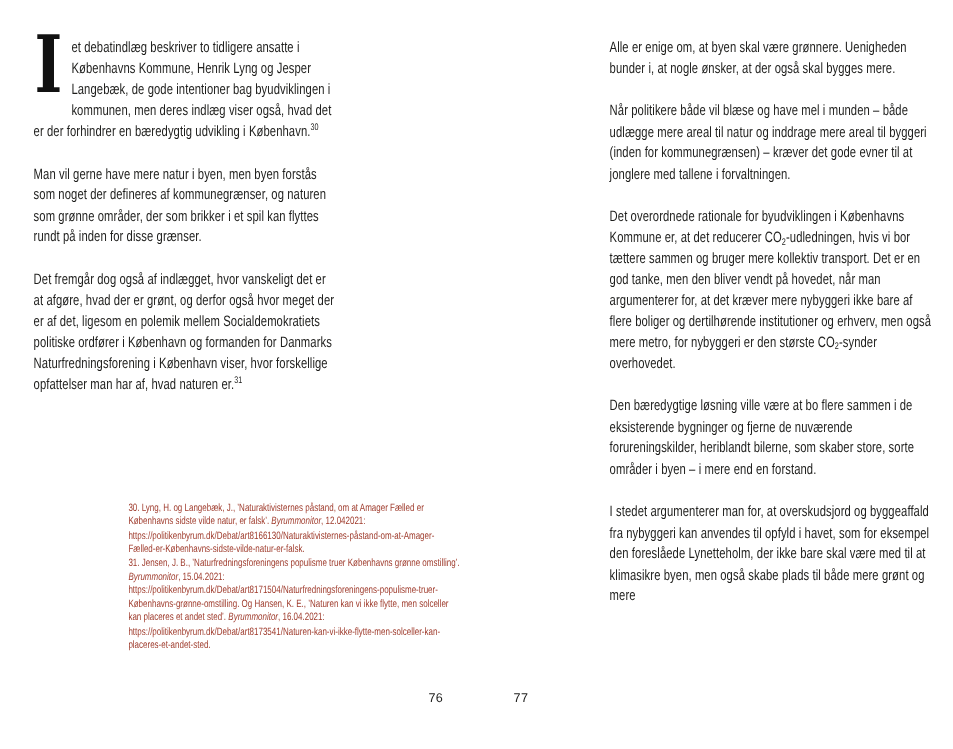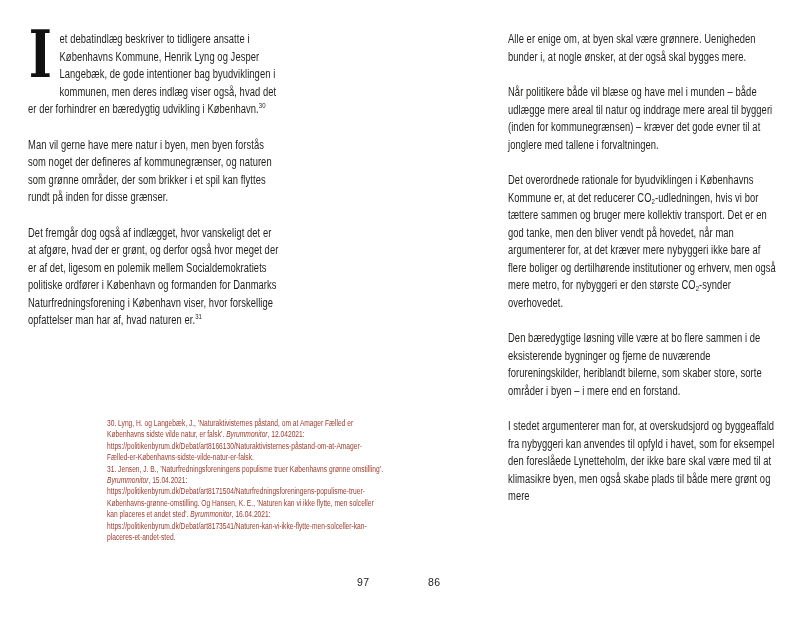"97" div.pagenum { text: 97 -> 76 }
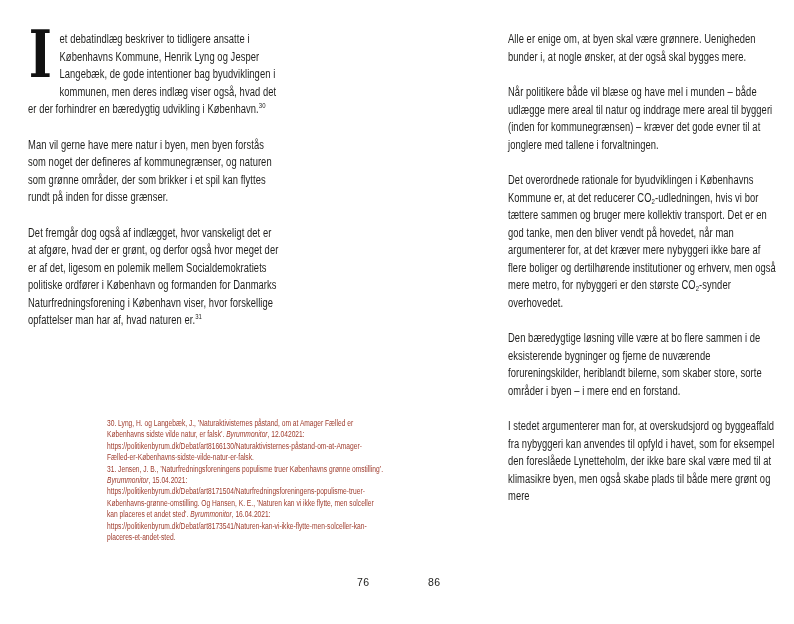"86" div.pagenum { text: 86 -> 77 }
